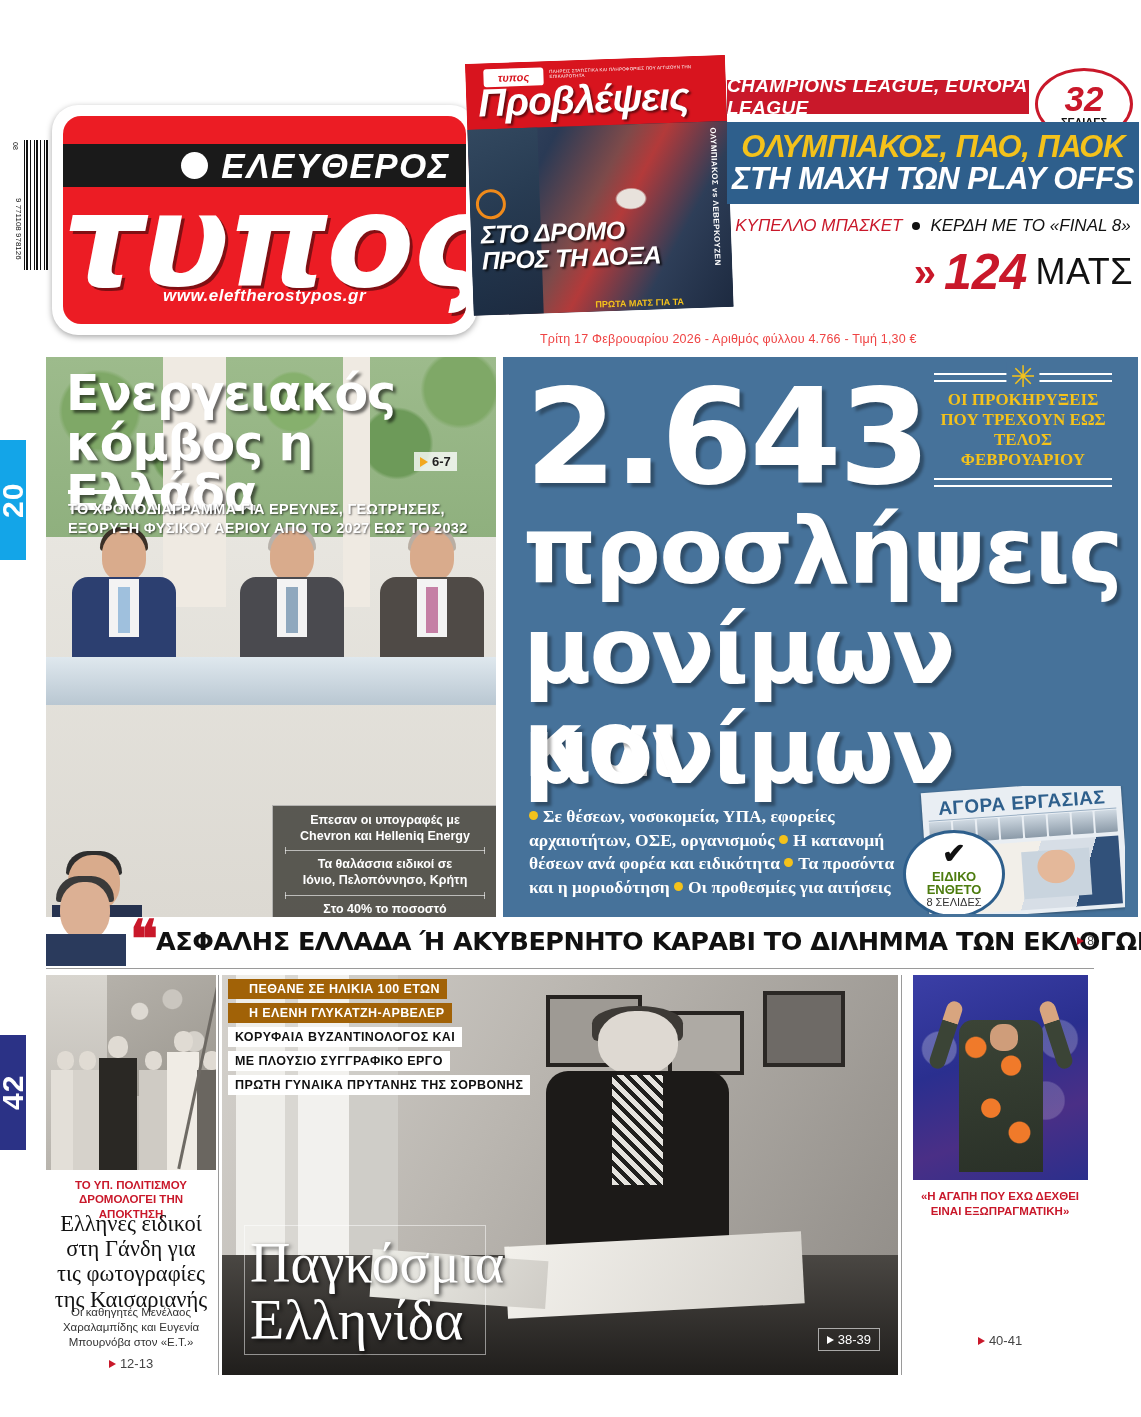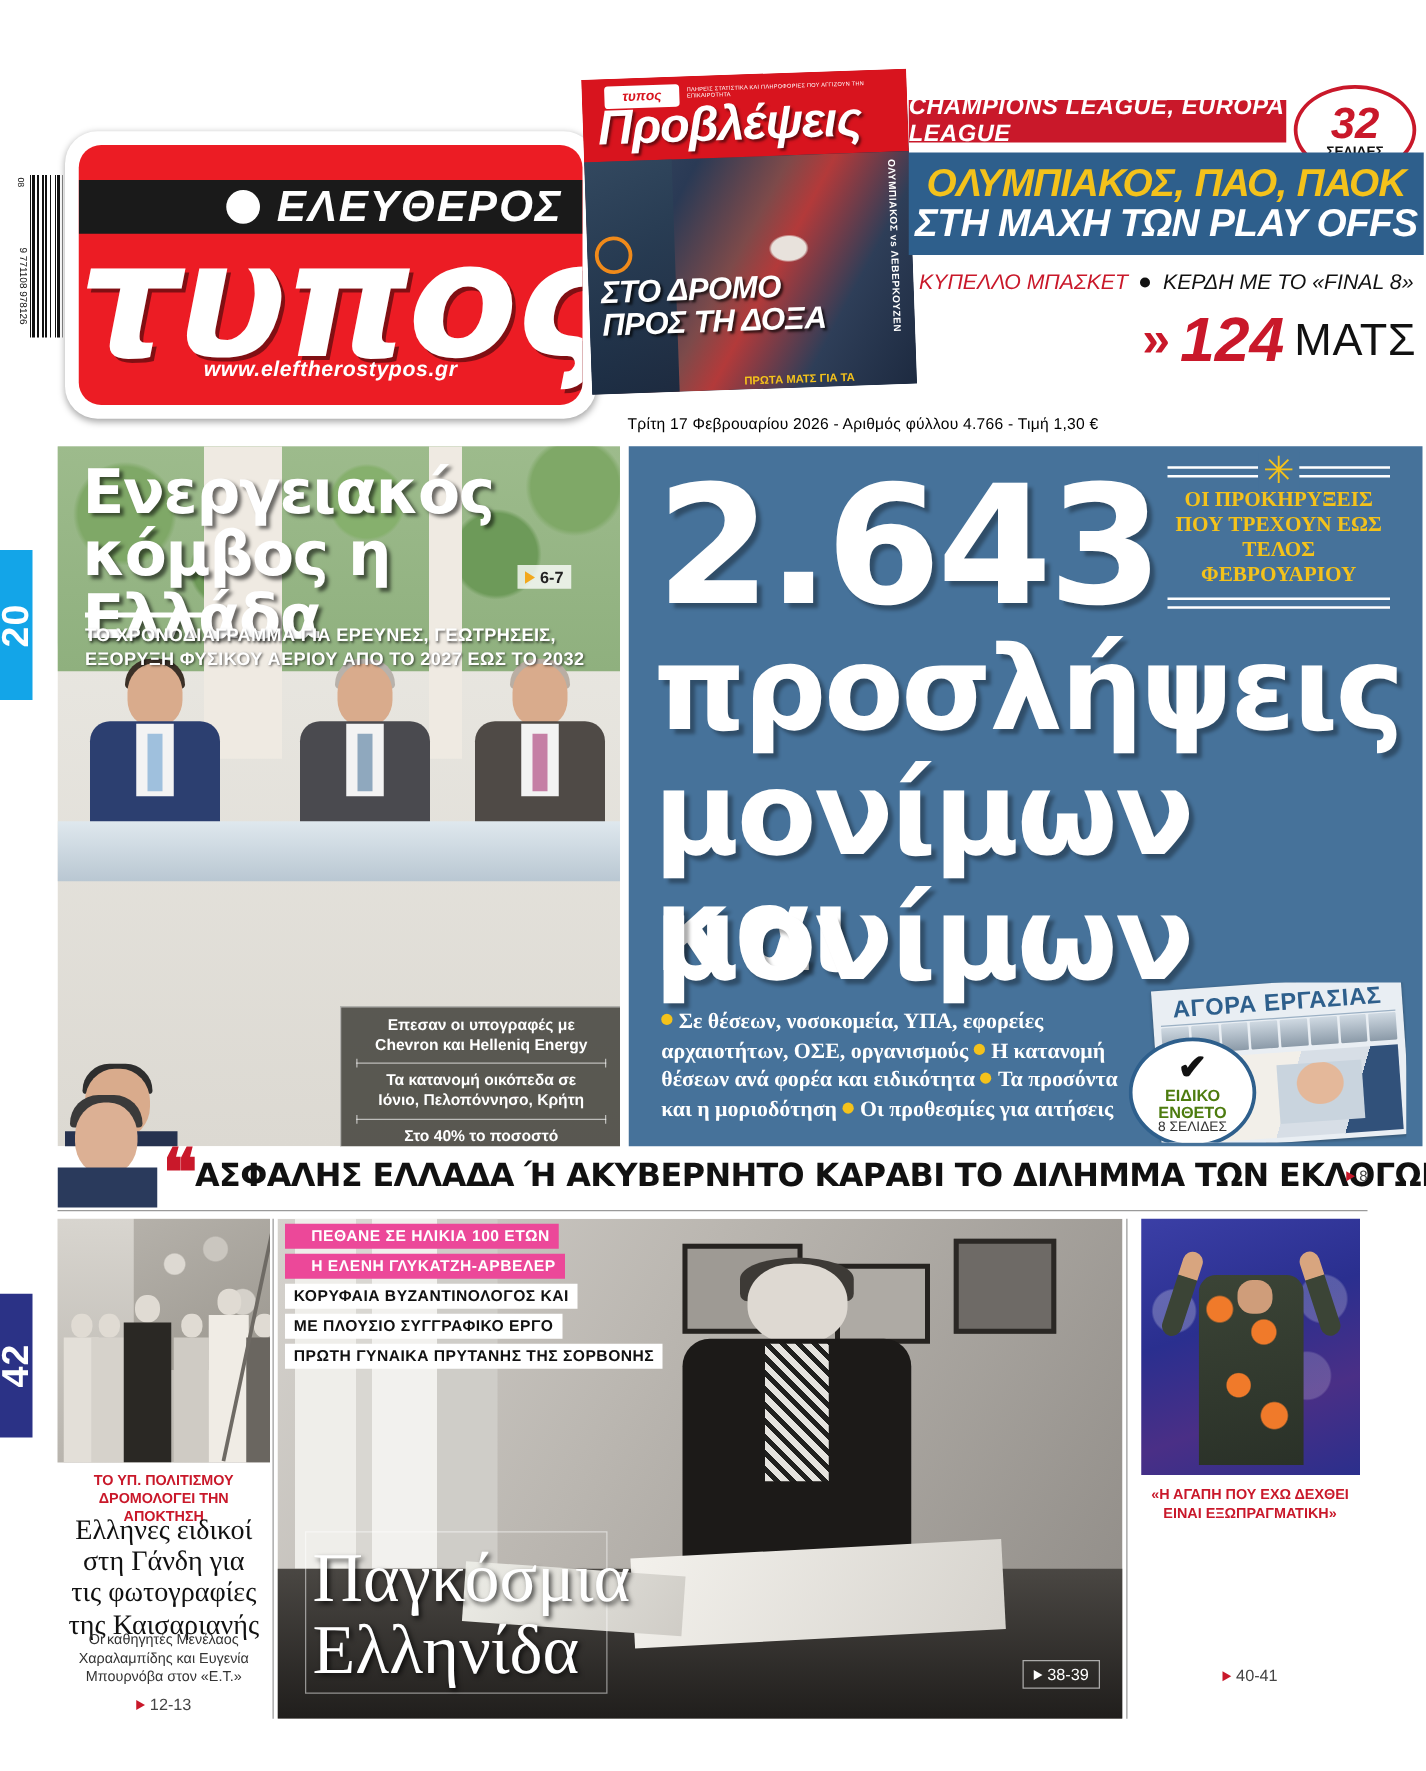"Τρίτη 17 Φεβρουαρίου 2026 -" #dateline { color: #000000 -> #ef4444; left: 502px -> 540px }
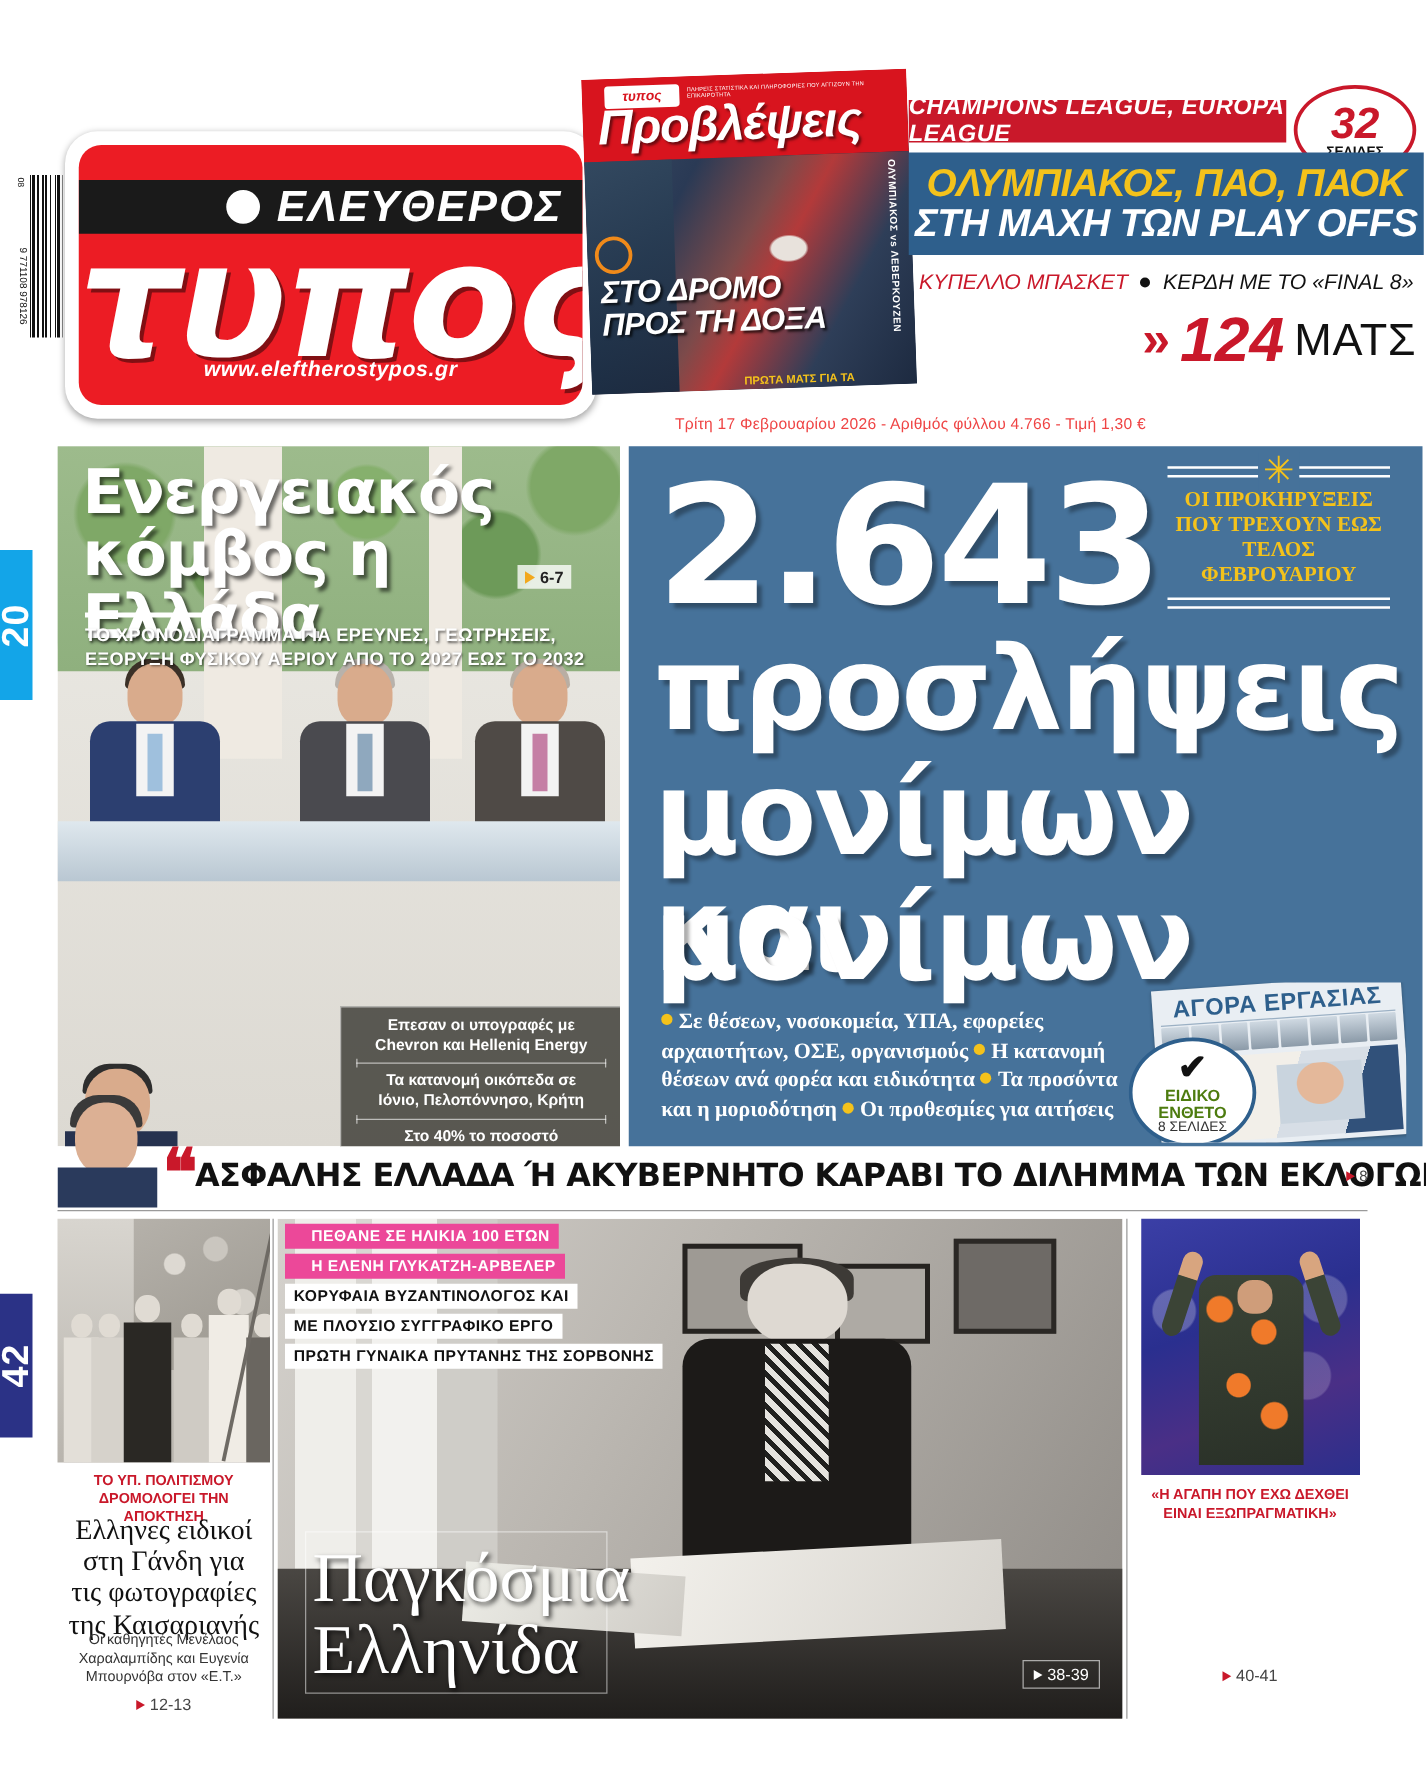"Τα κατανομή οικόπεδα σε" div { text: κατανομή οικόπεδα -> θαλάσσια ειδικοί }
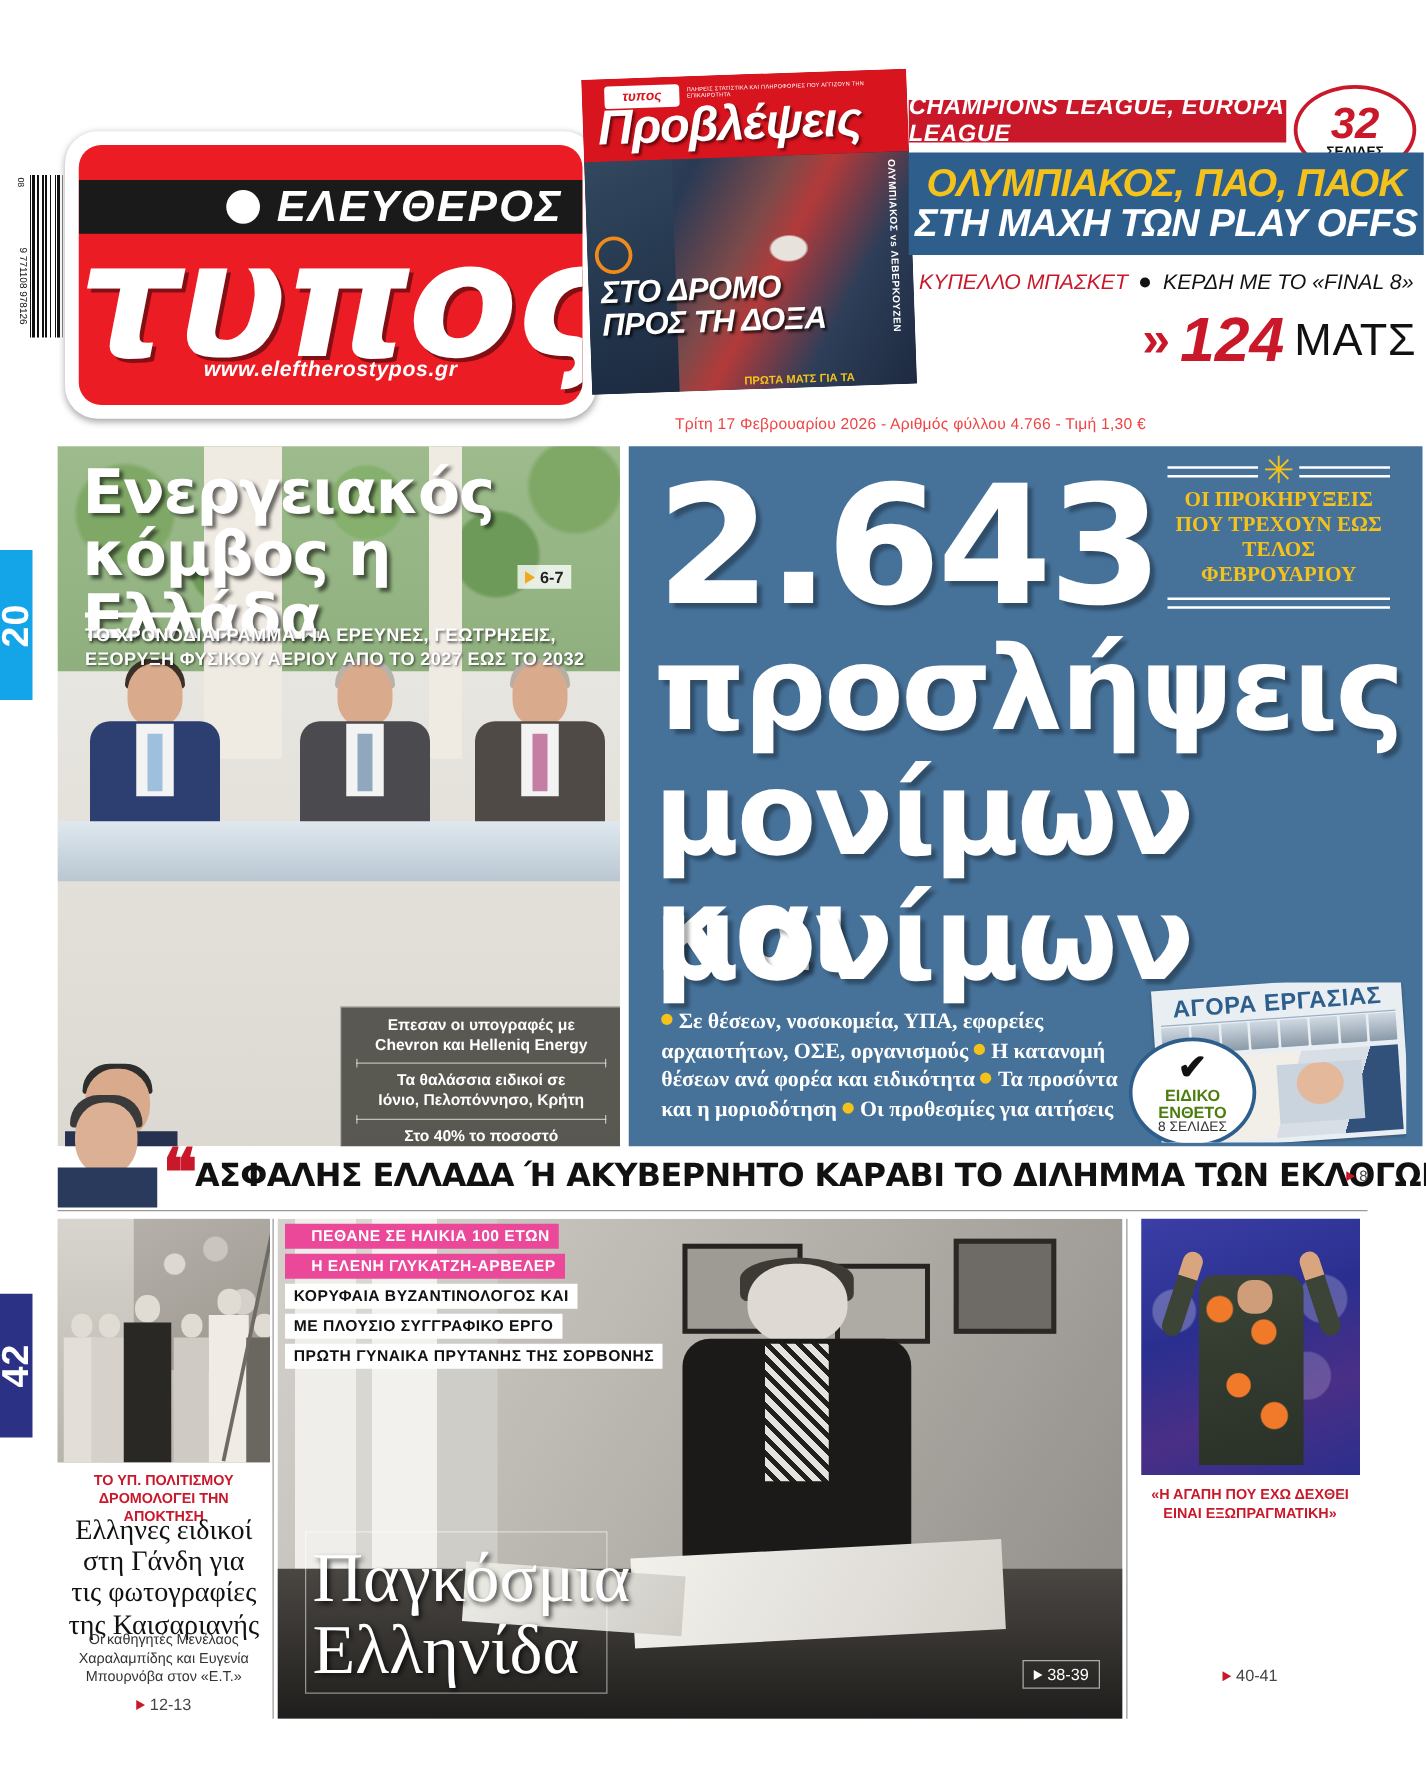"ΠΕΘΑΝΕ ΣΕ ΗΛΙΚΙΑ 100 ΕΤΩΝ" .bc-k.dark { background: #ec4899 -> #a16207 }
